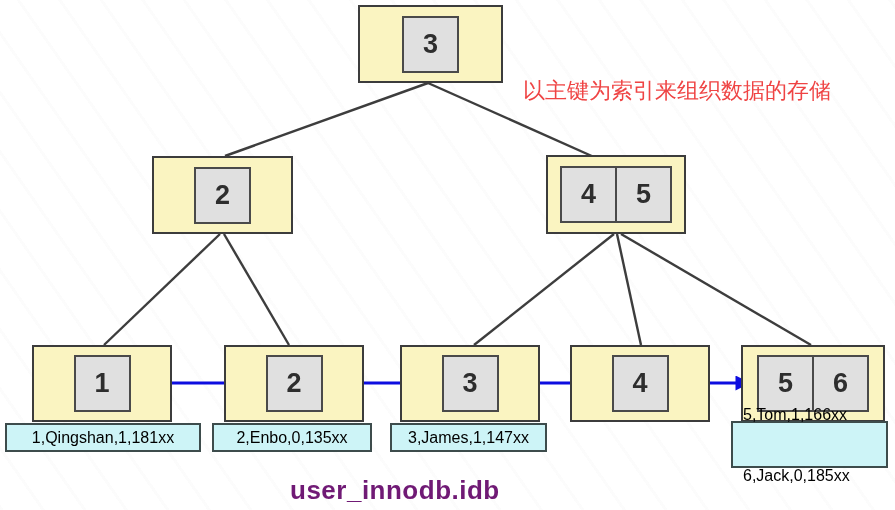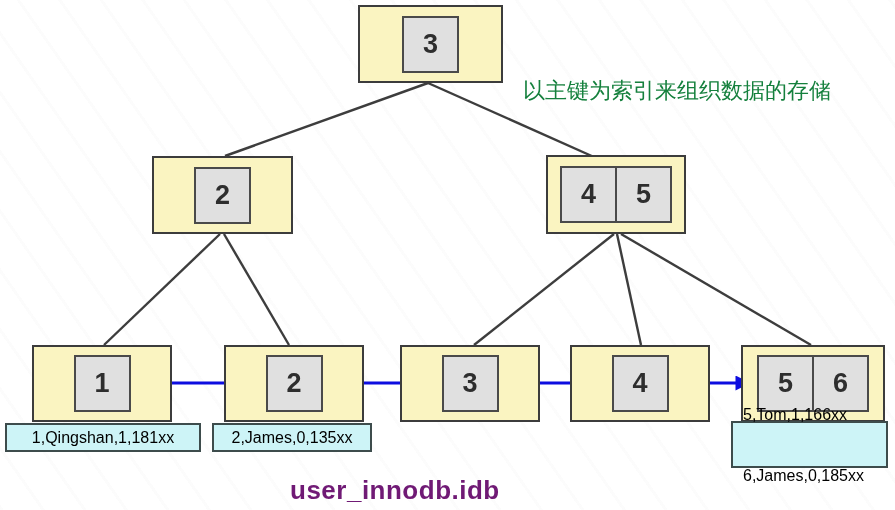"以主键为索引来组织数据的存储" .annotation { color: #15803d -> #ef4444 }
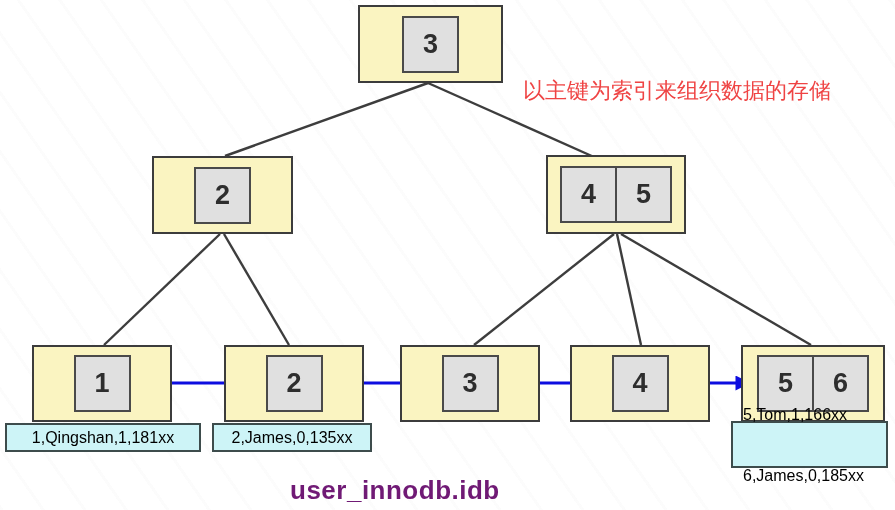"2,James,0,135xx" span { text: 2,James,0,135xx -> 2,Enbo,0,135xx }
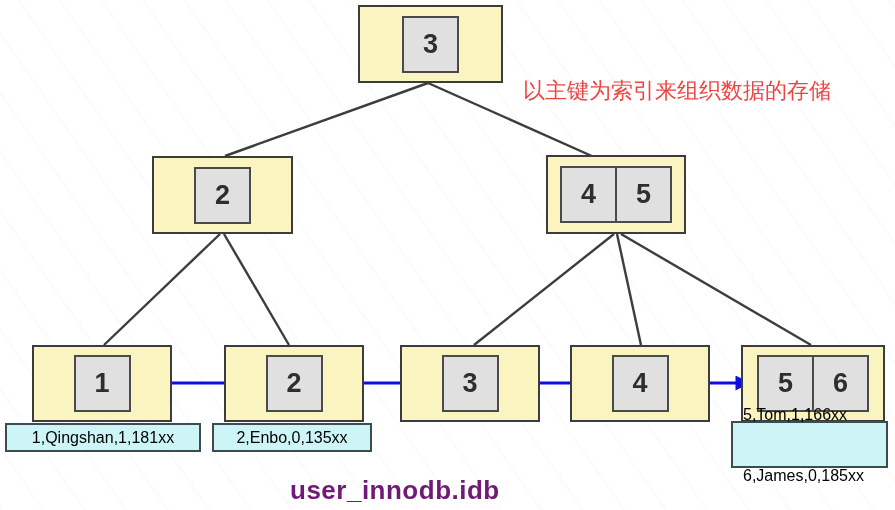"3,James,1,147xx" div.record { html: none -> <div> <span>3,James,1,147xx</span> </div> }
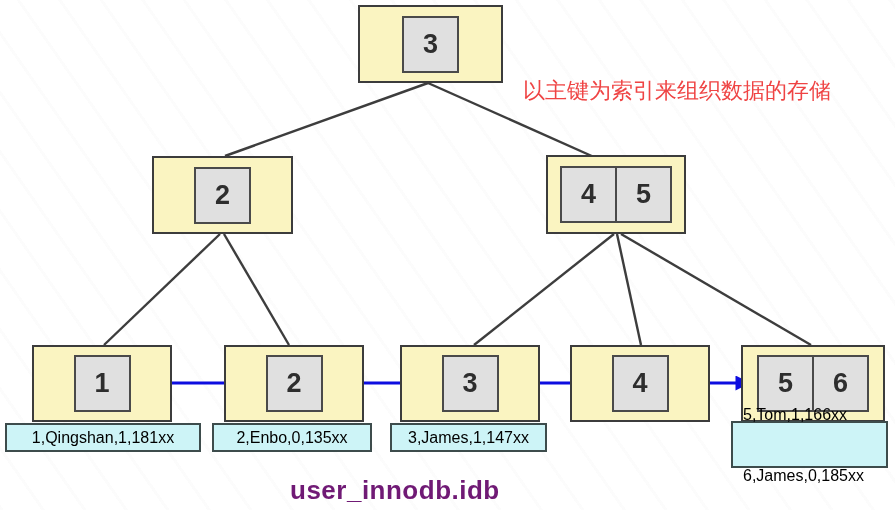"6,James,0,185xx" span { text: 6,James,0,185xx -> 6,Jack,0,185xx }
